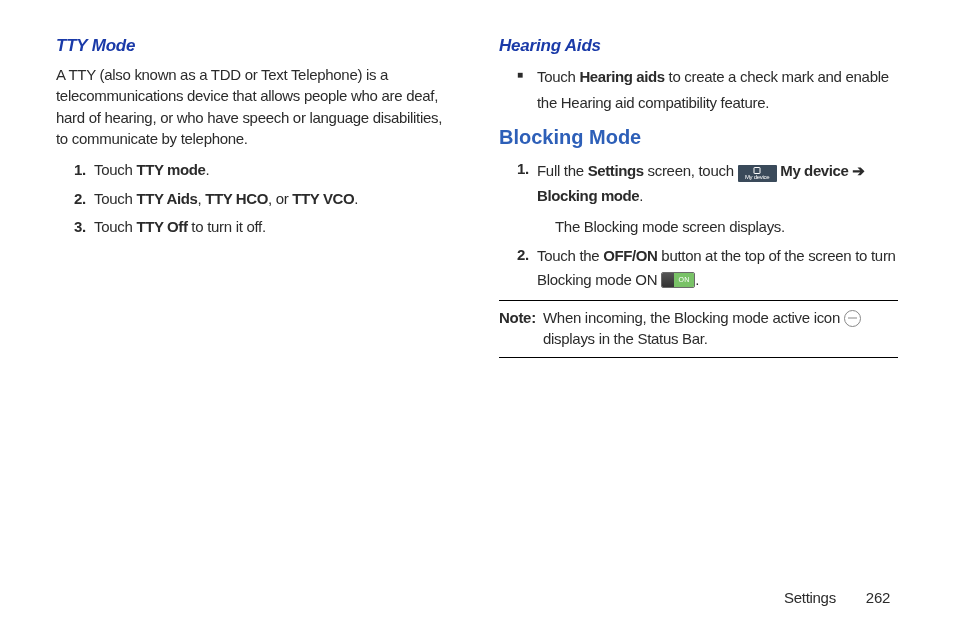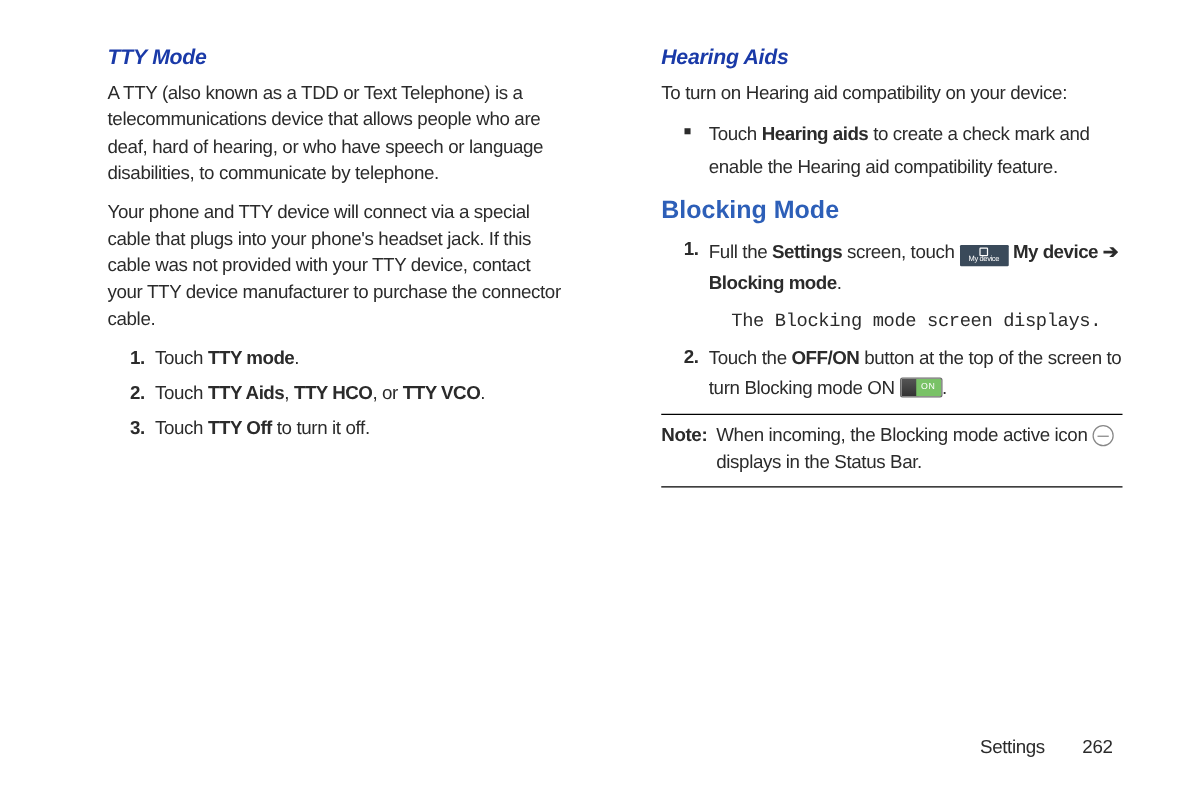"TTY Mode" .col { margin-left: 30px -> none }
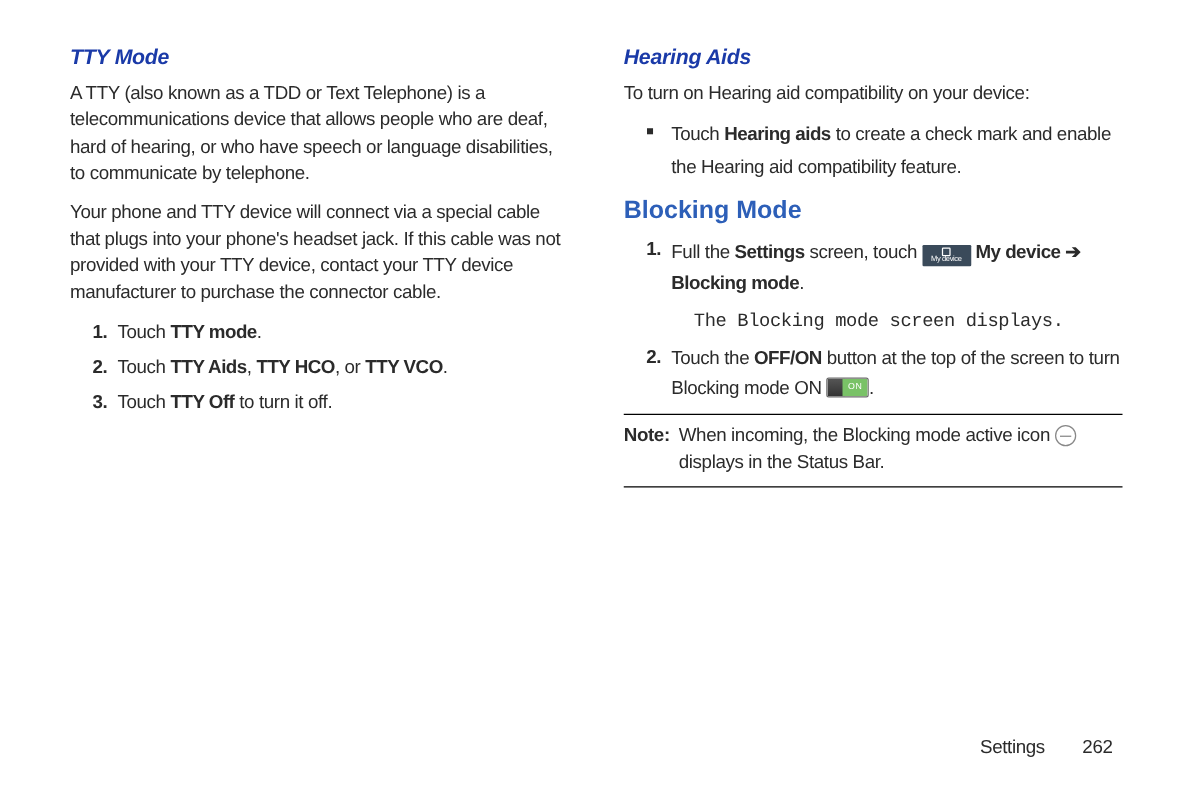"To turn on Hearing aid" div.para { html: <div>To turn on Hearing aid compatibility on your device:</div> -> none }
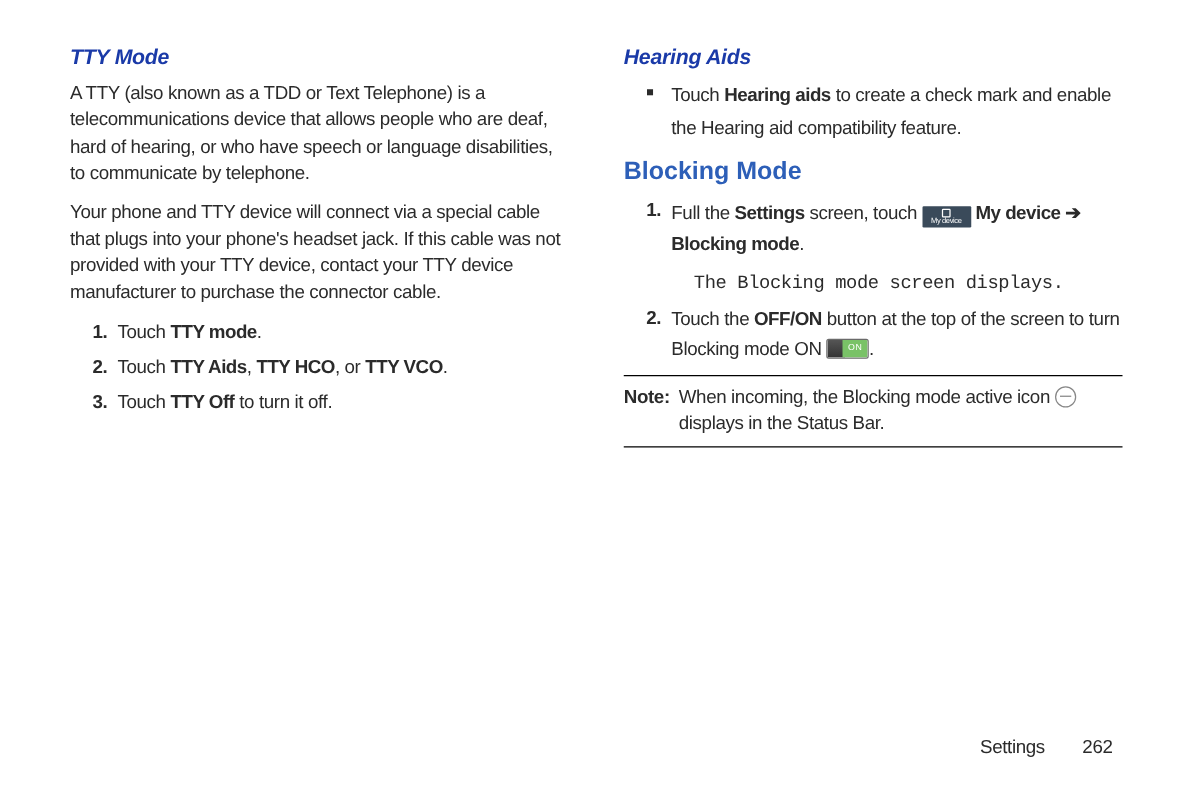"Your phone and TTY device" div.para { html: <div>Your phone and TTY device will connect via a special cable that plugs into your phone's headset jack. If this cable was not provided with your TTY device, contact your TTY device manufacturer to purchase the connector cable.</div> -> none }
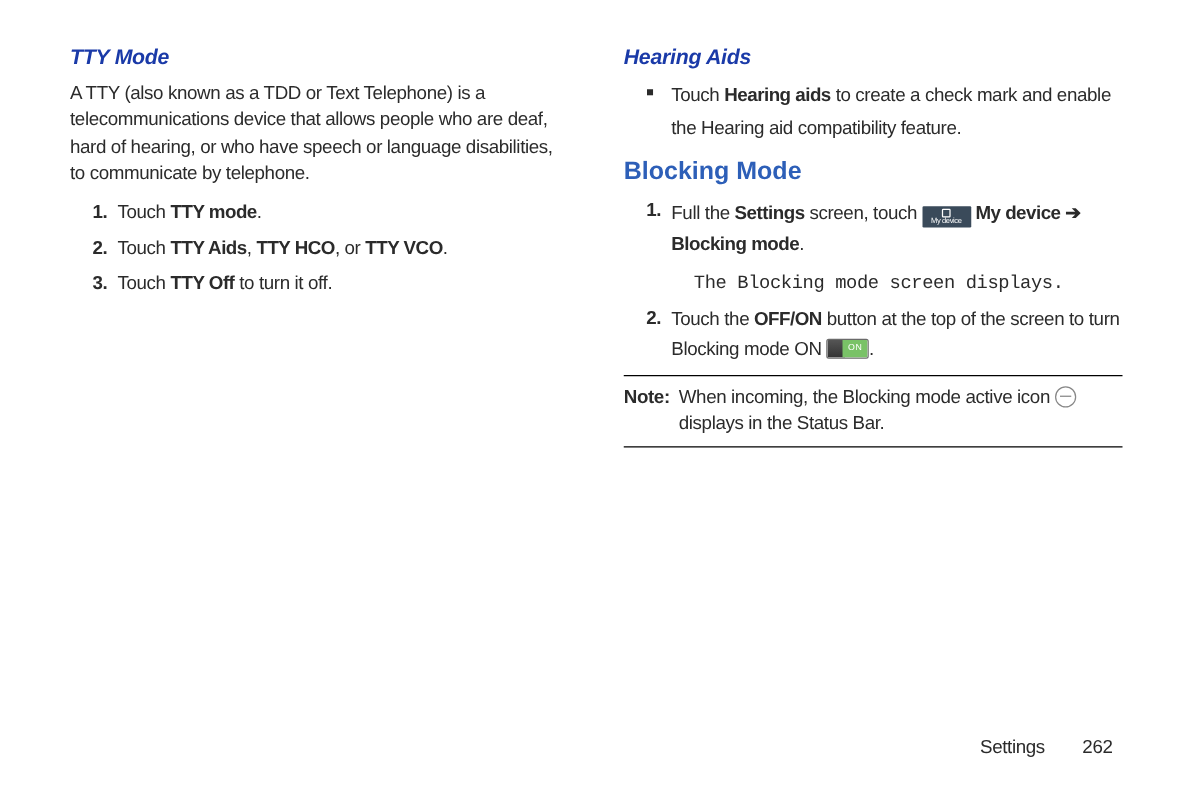"The Blocking mode screen displays." .subline { font-family: Liberation Mono, monospace -> Liberation Sans, sans-serif }
